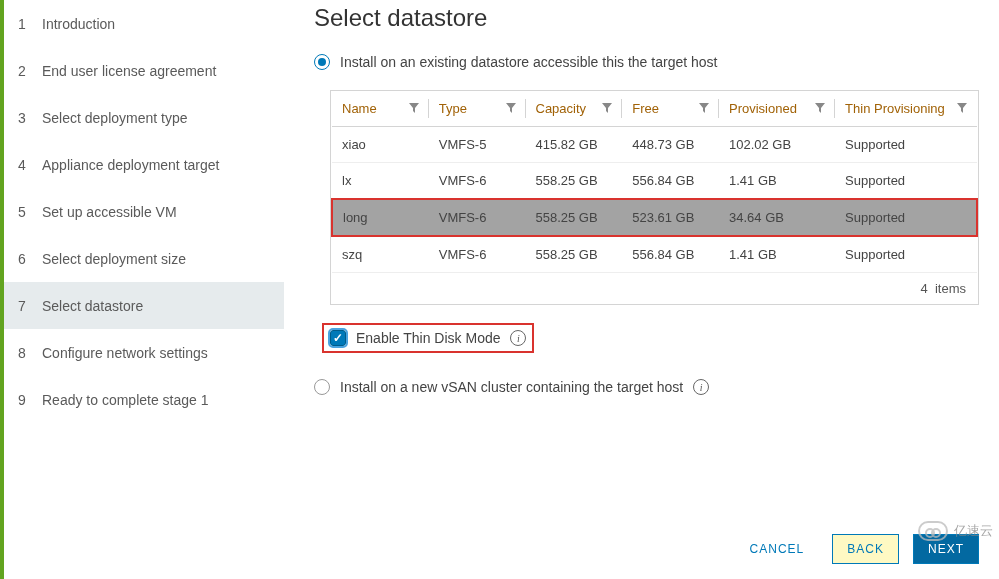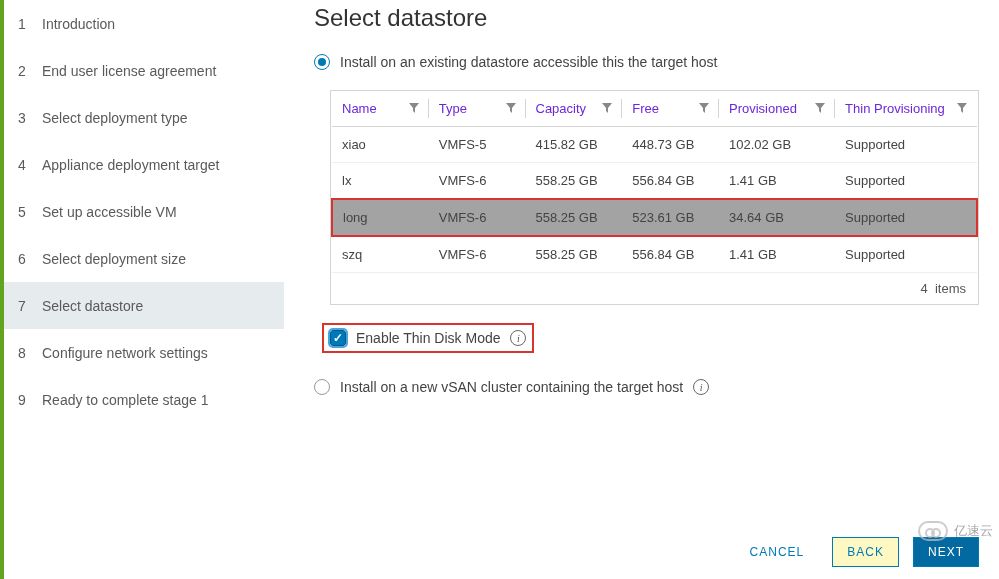"Name" thead th { color: #6d28d9 -> #a16207 }
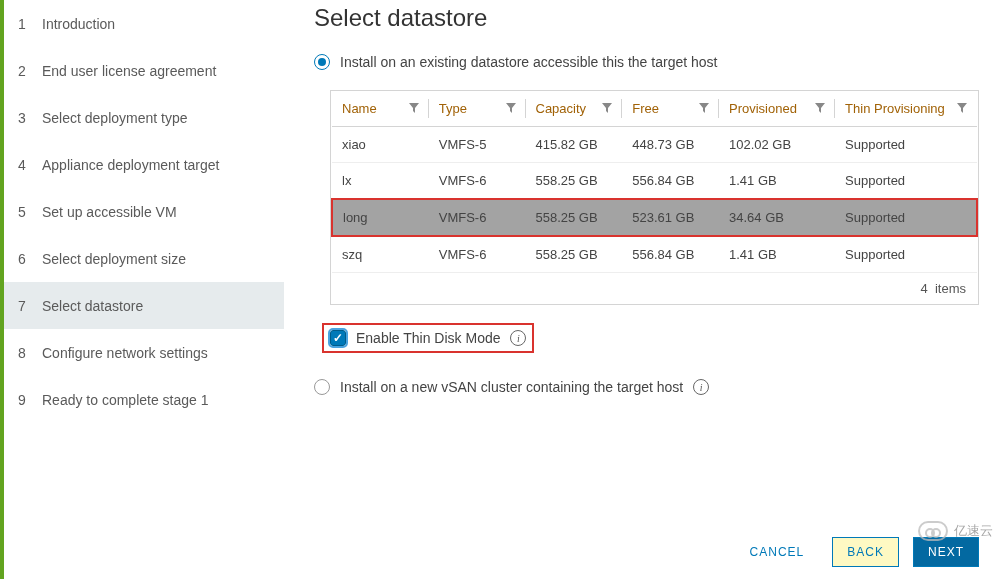"CANCEL" .footer-bar { align-items: flex-start -> center; bottom: 0 -> 9px }
